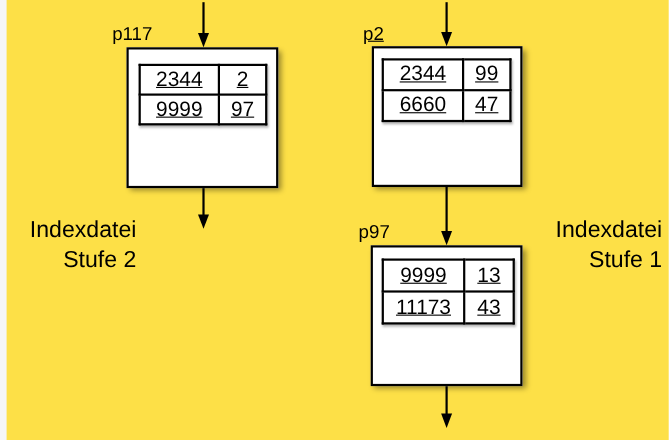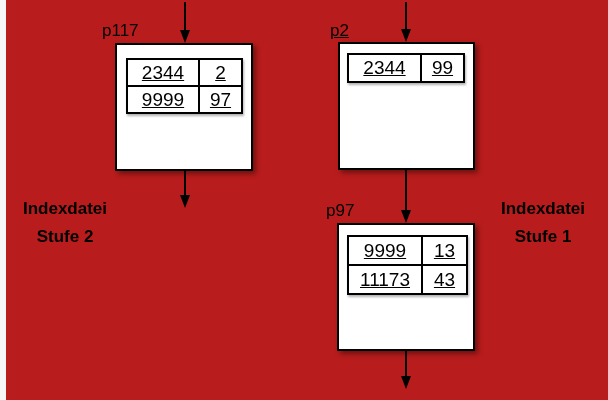"p117" .canvas { background: #b91c1c -> #fde047 }
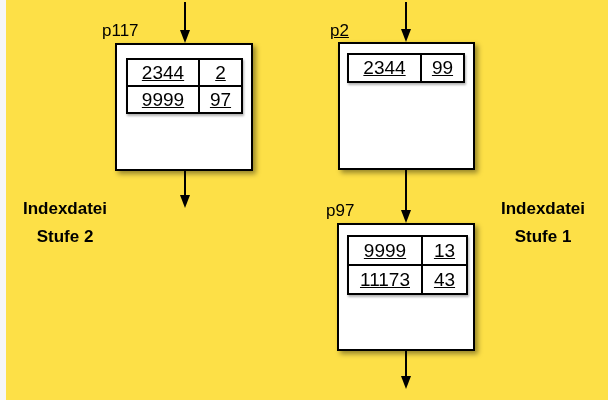"6660" tr { html: none -> <tr> <td>6660</td> <td>47</td> </tr> }
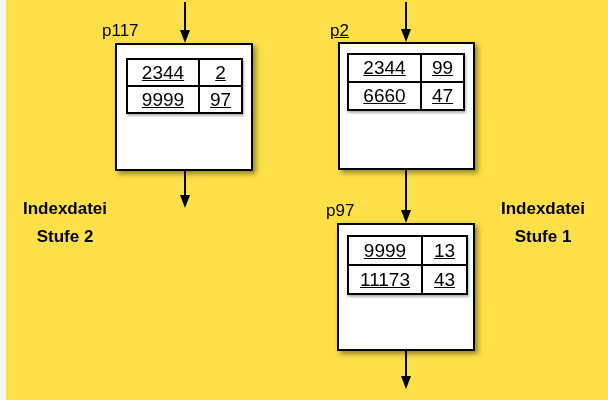"Indexdatei" .level-label { font-size: 17px -> 21px; font-weight: bold -> none; text-align: center -> right }
